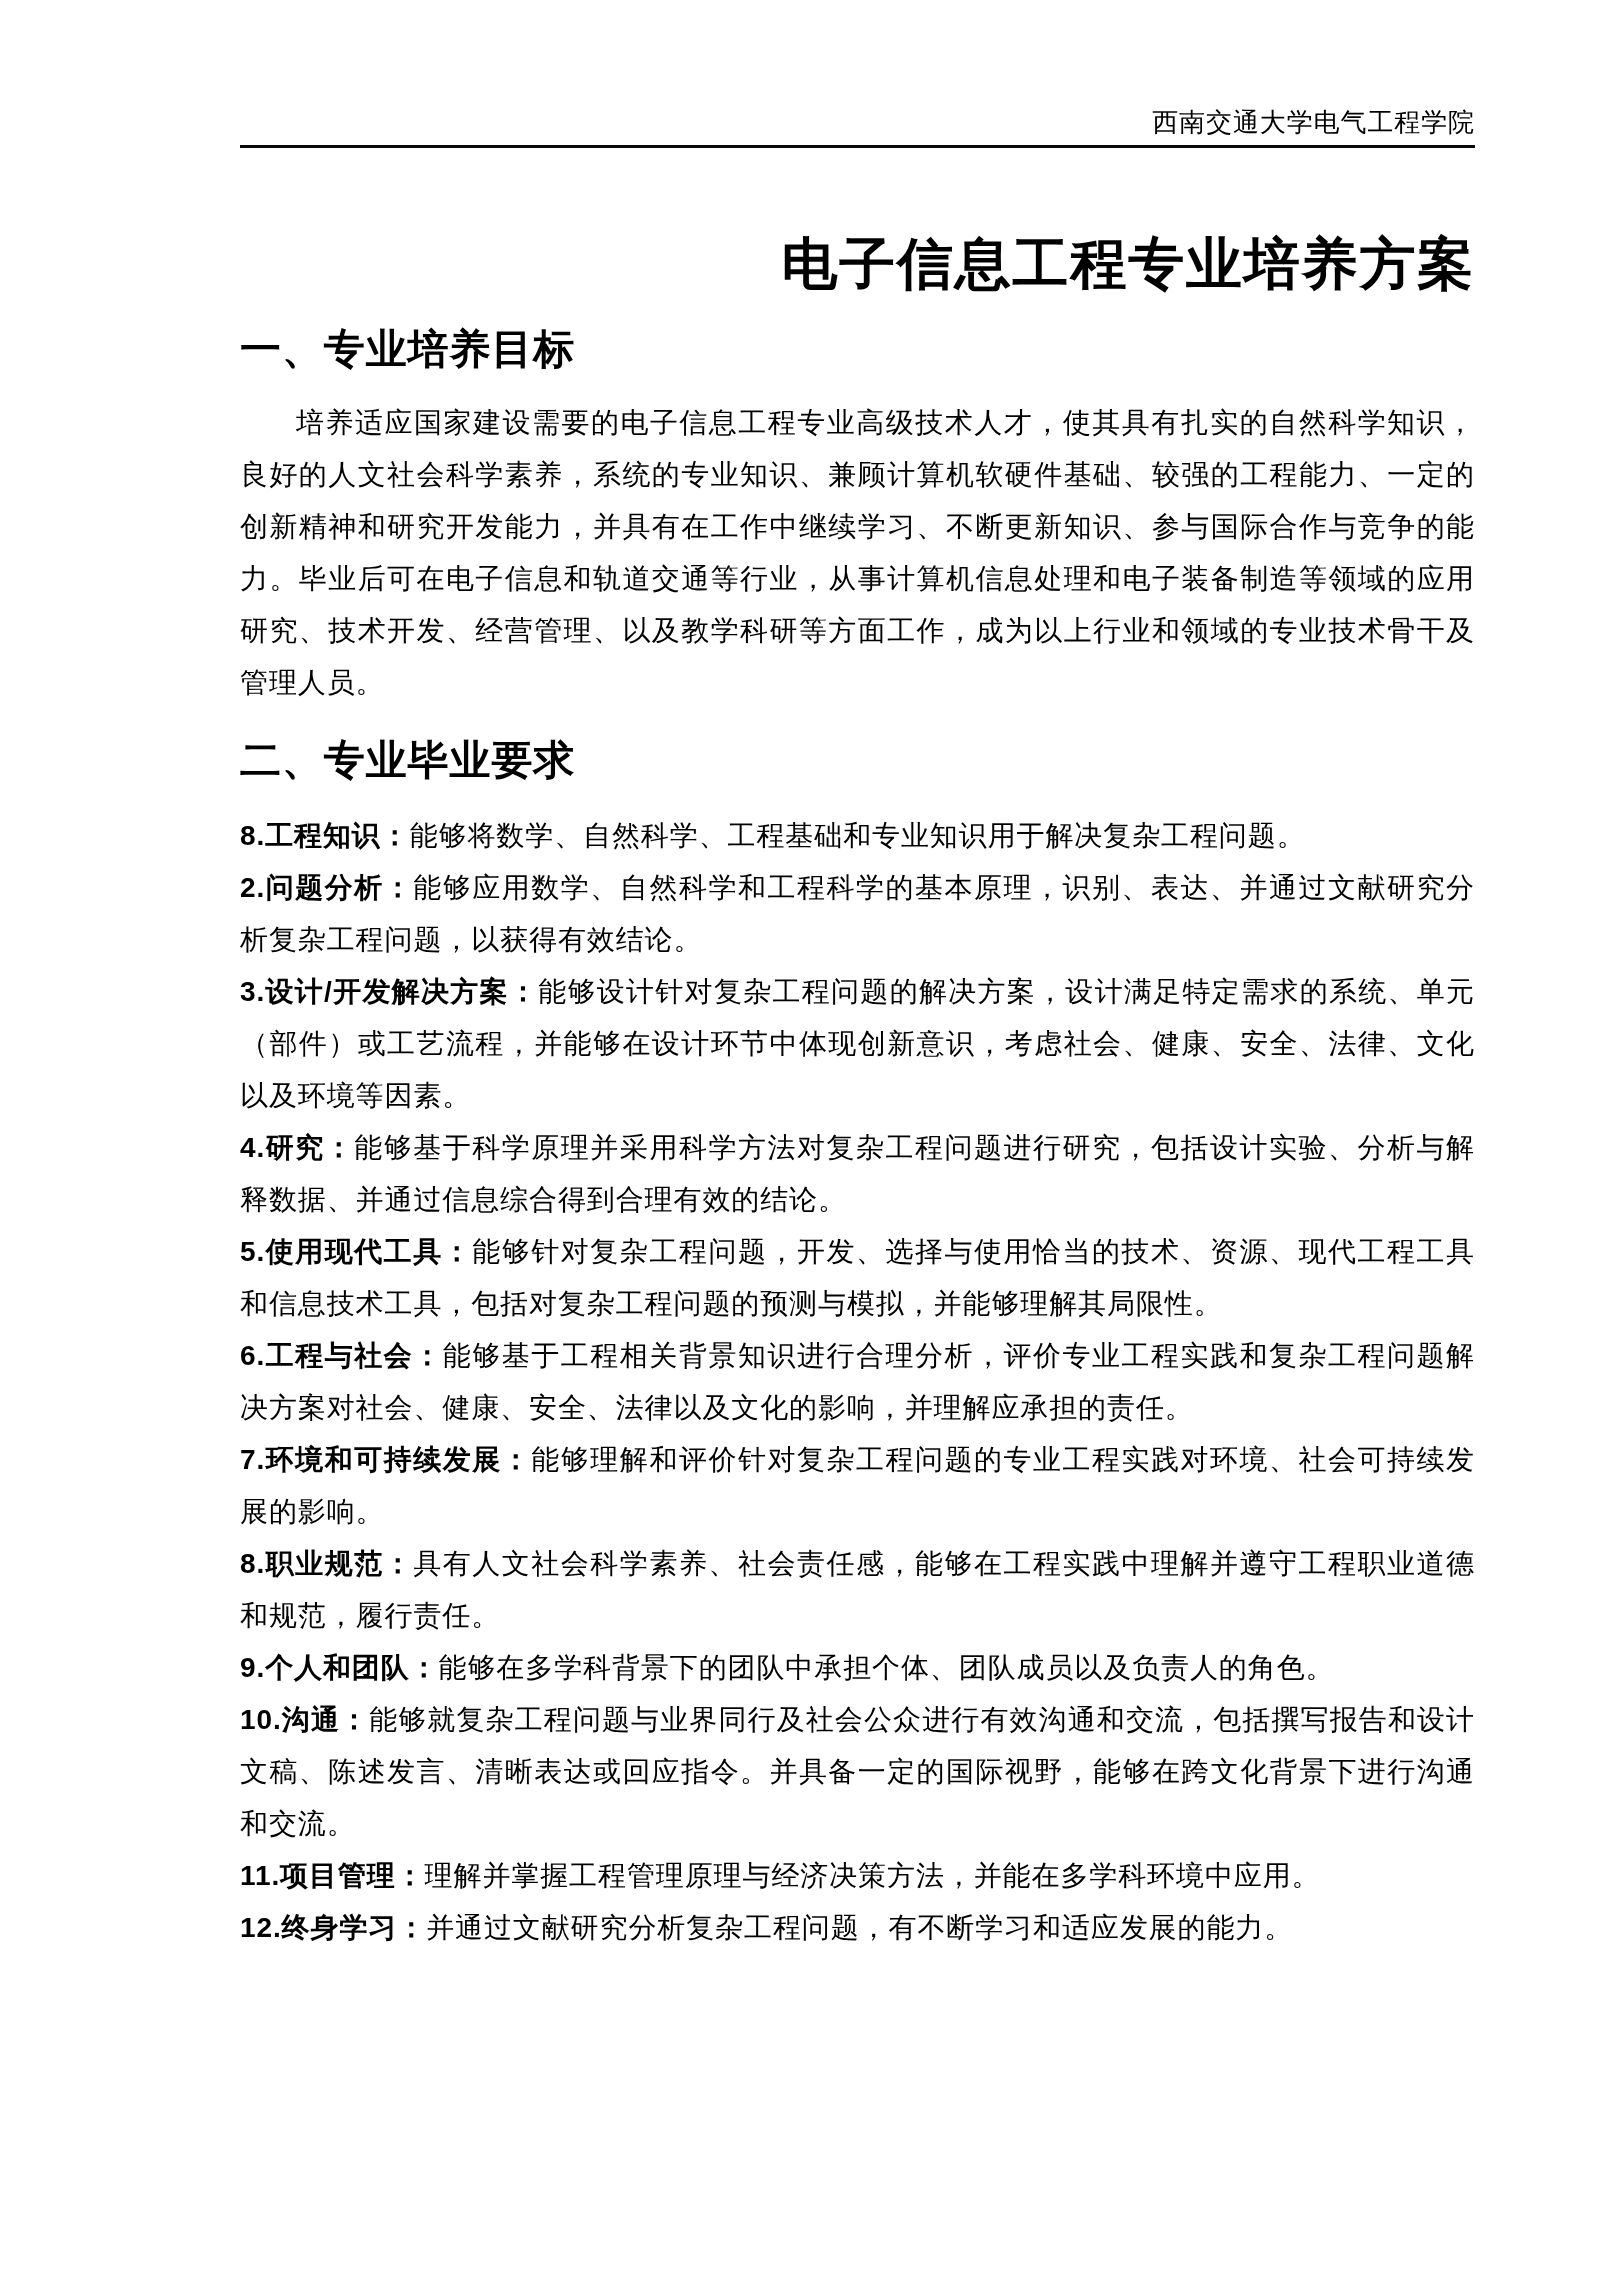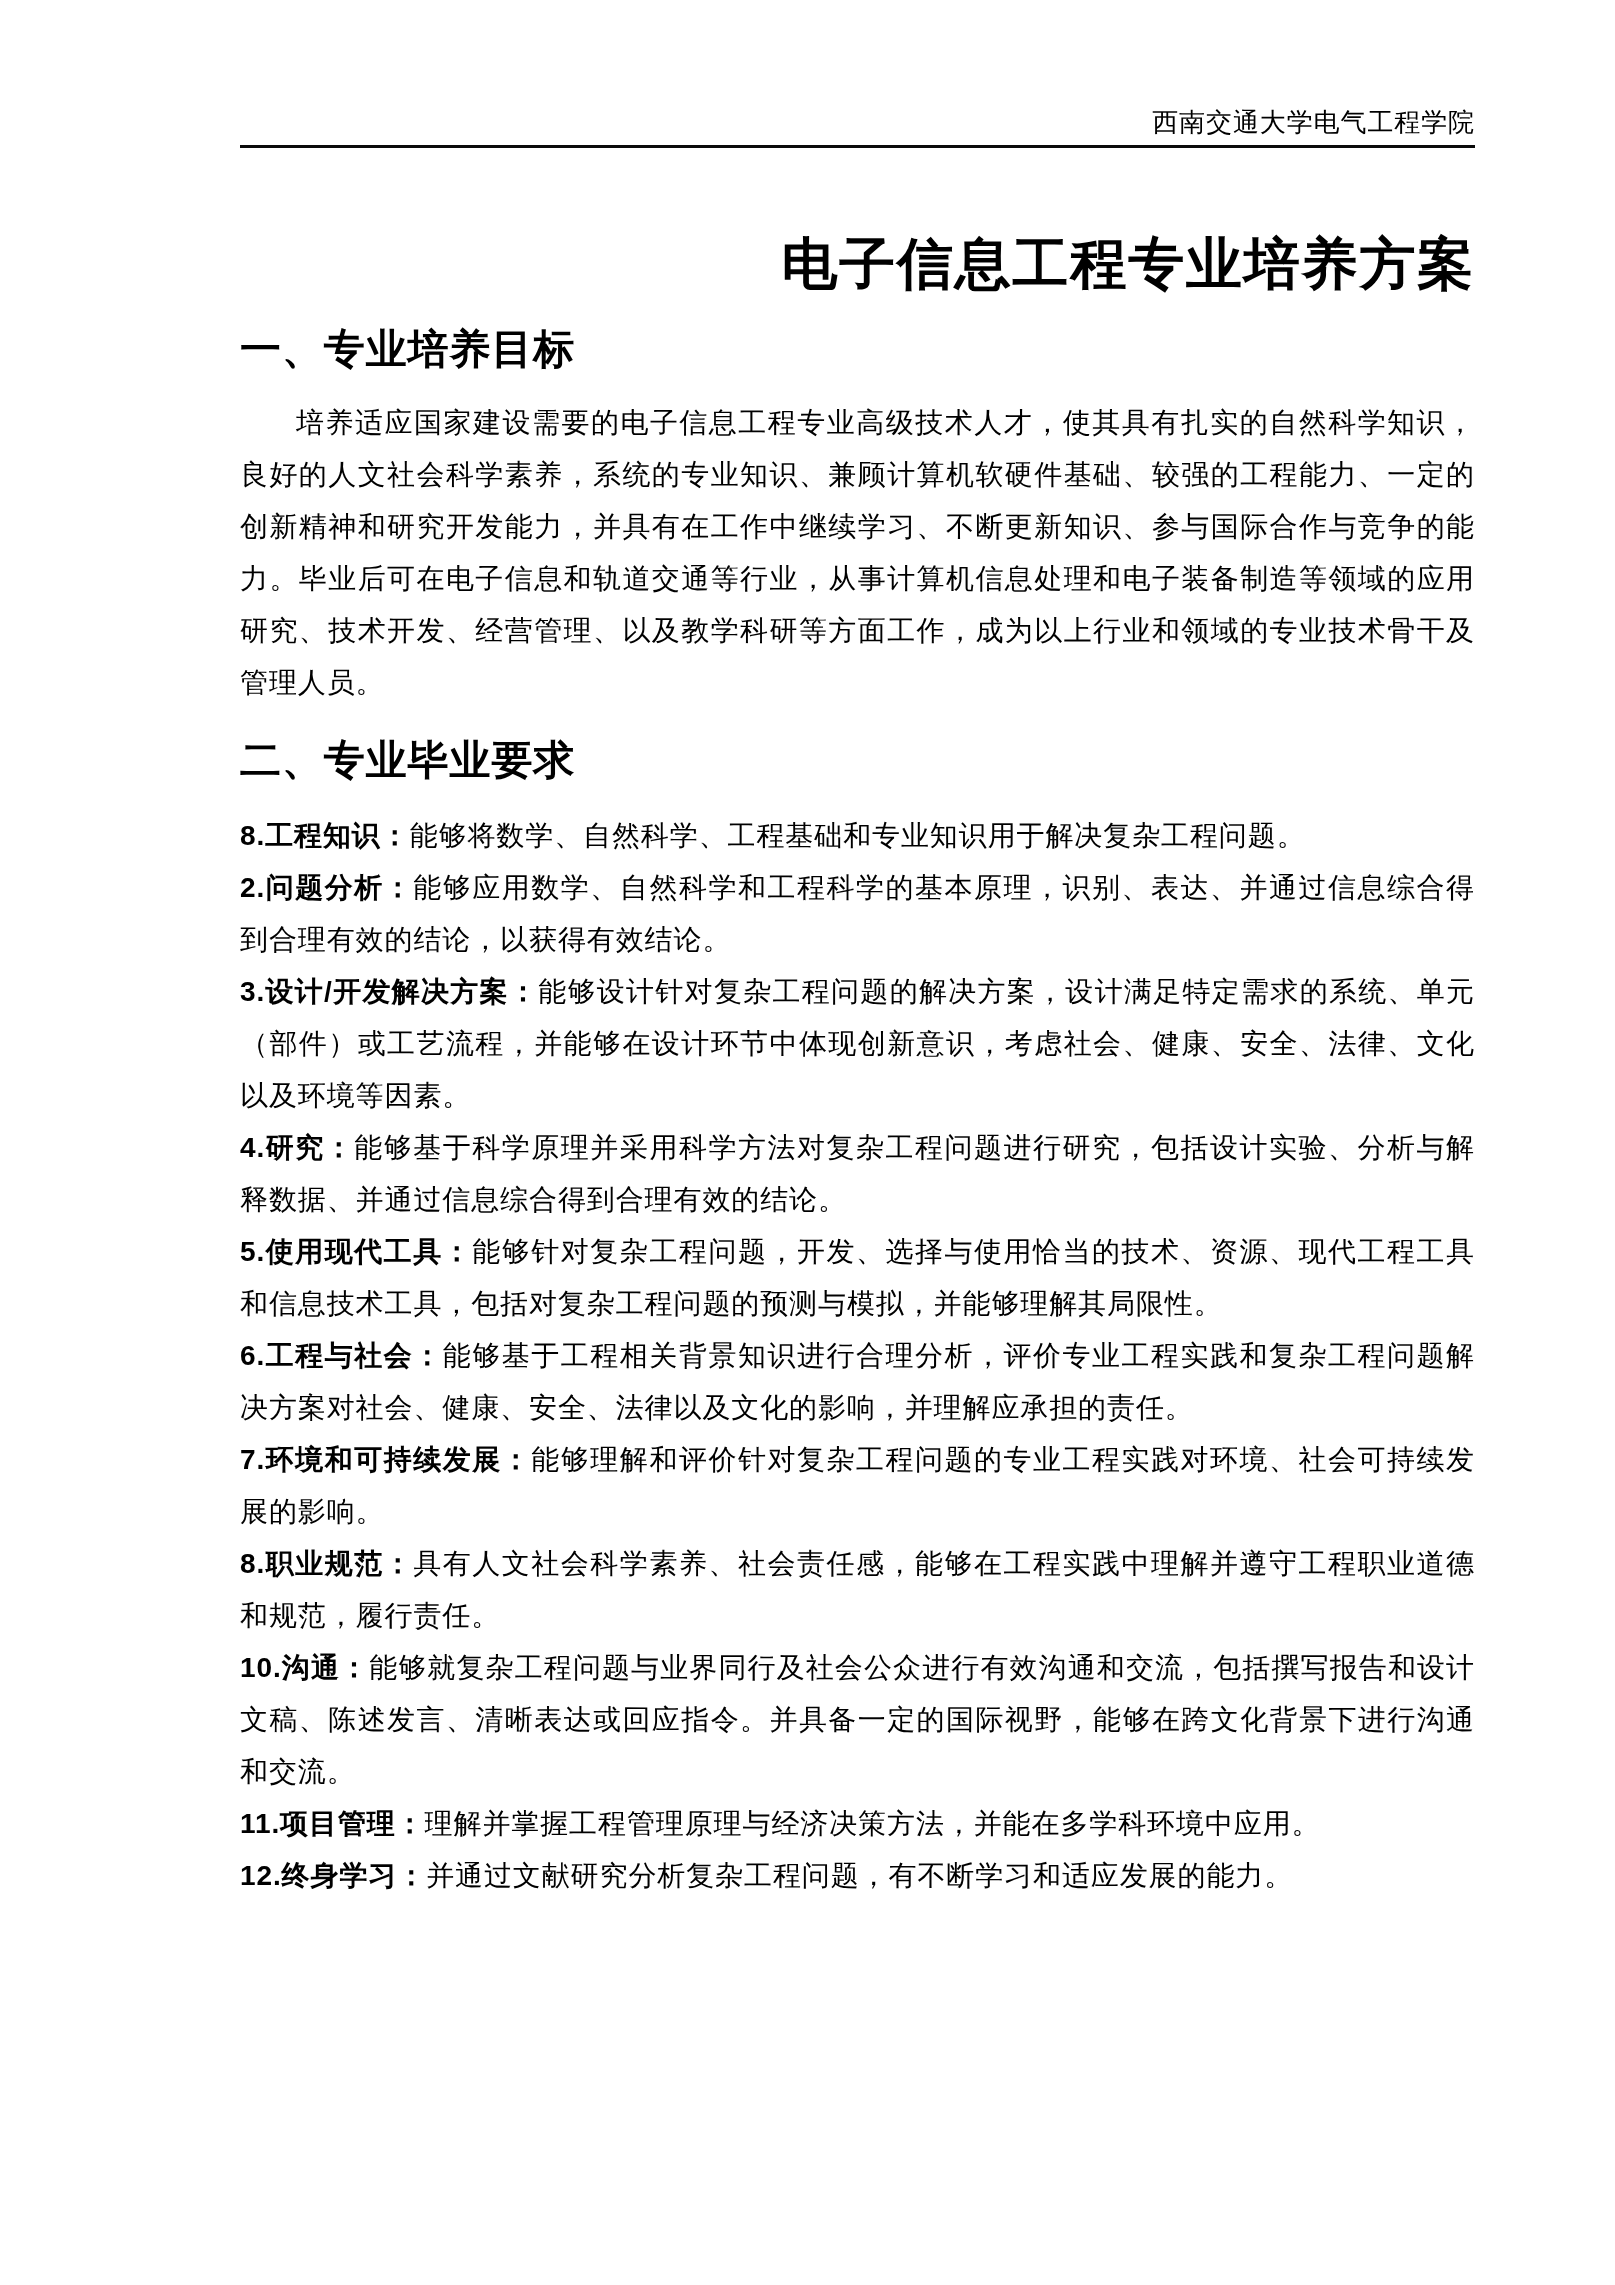"能够应用数学、自然科学和工程科学的基本原理，识别、表达、并通过信息综合得到合理有" span { text: 信息综合得到合理有效的结论 -> 文献研究分析复杂工程问题 }
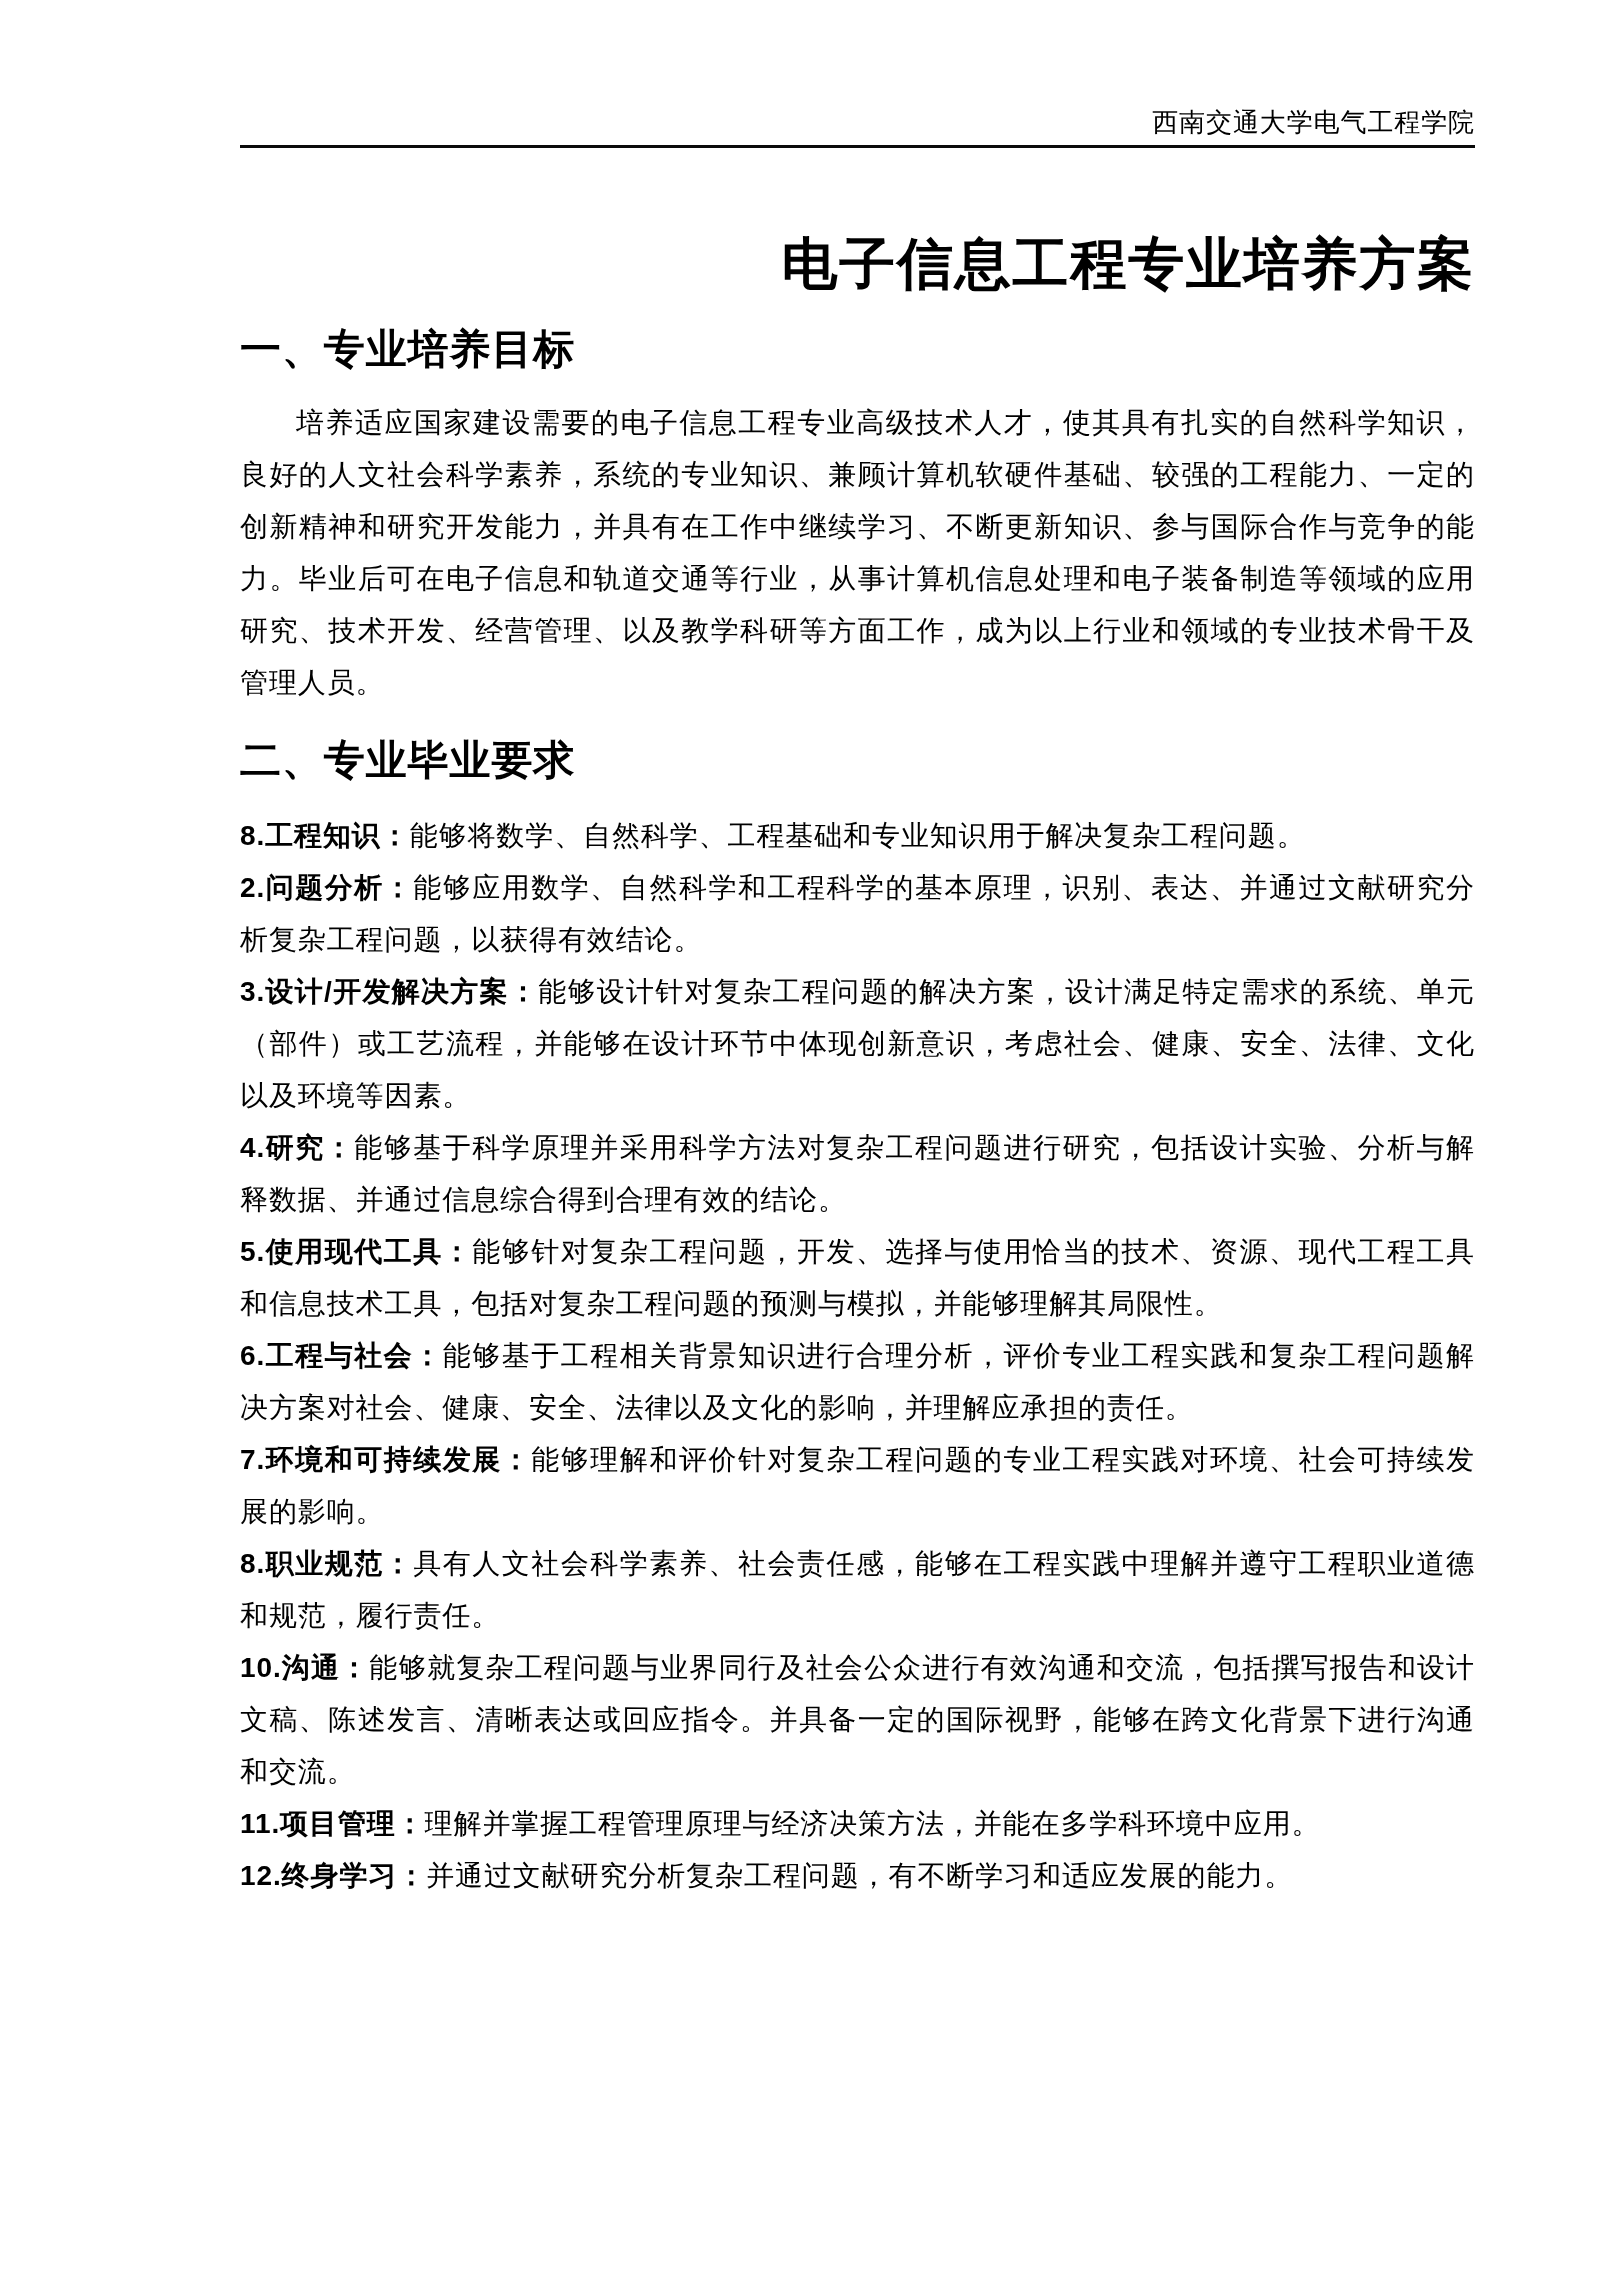"9.个人和团队：能够在多学科背景下的团队中承担个体、团队成员以及负责人的角色。" p.req-item { html: none -> <p><span>9.个人和团队：</span><span>能够在多学科背景下的团队中承担个体、团队成员以及负责人的角色。</span></p> }
